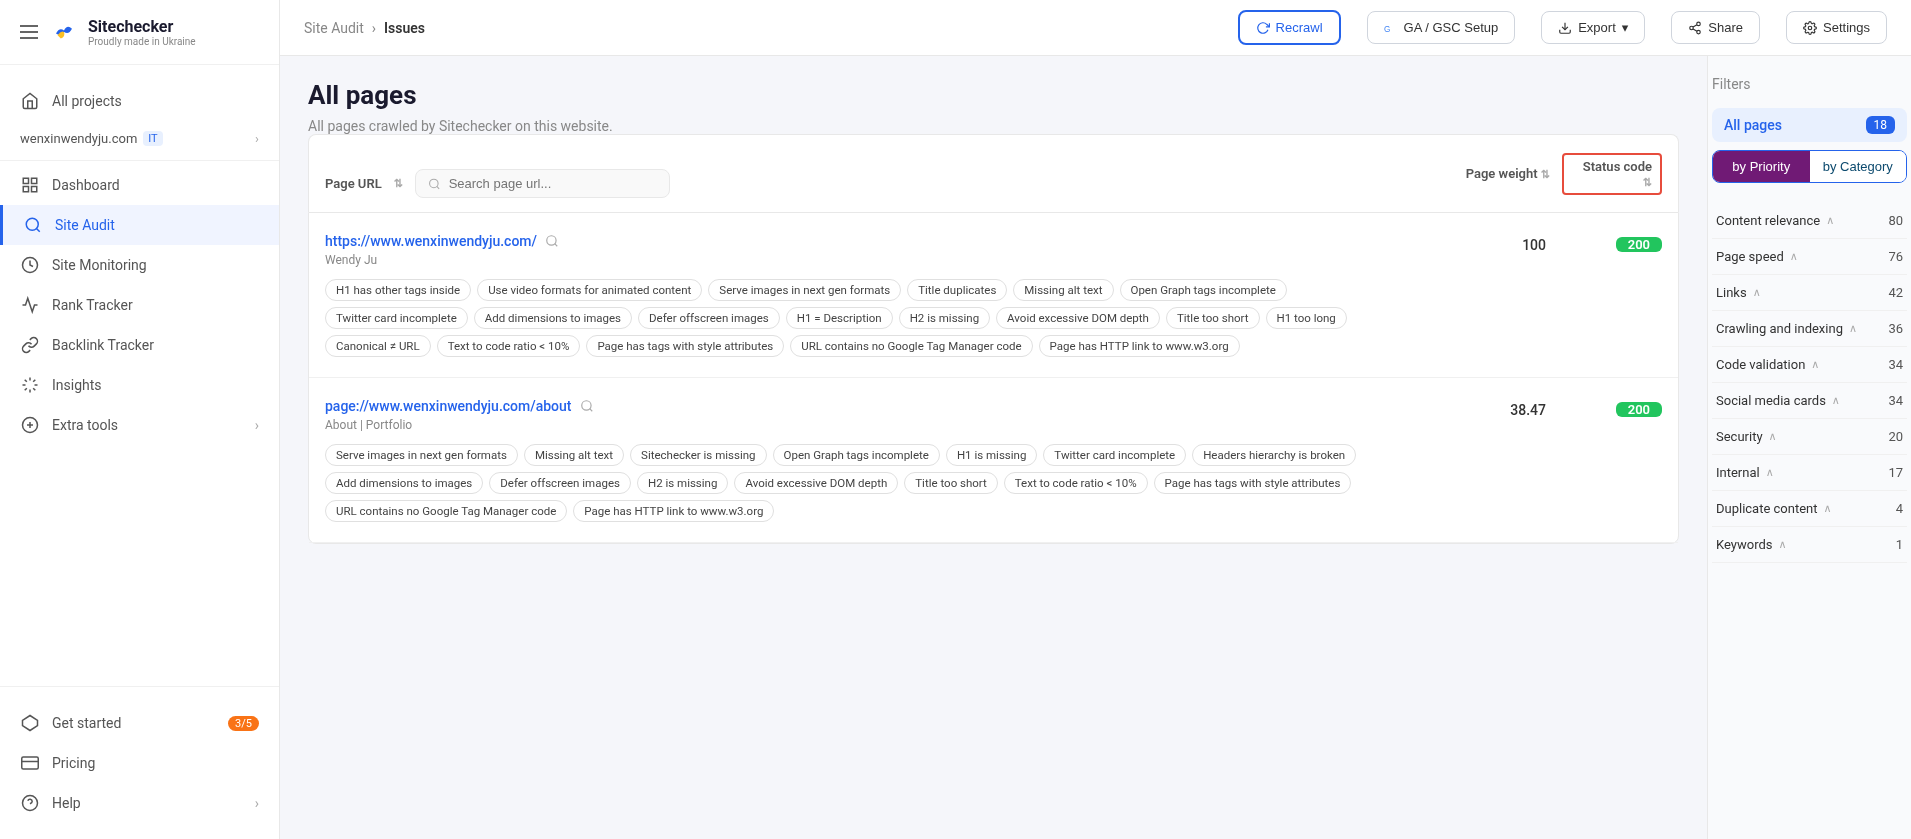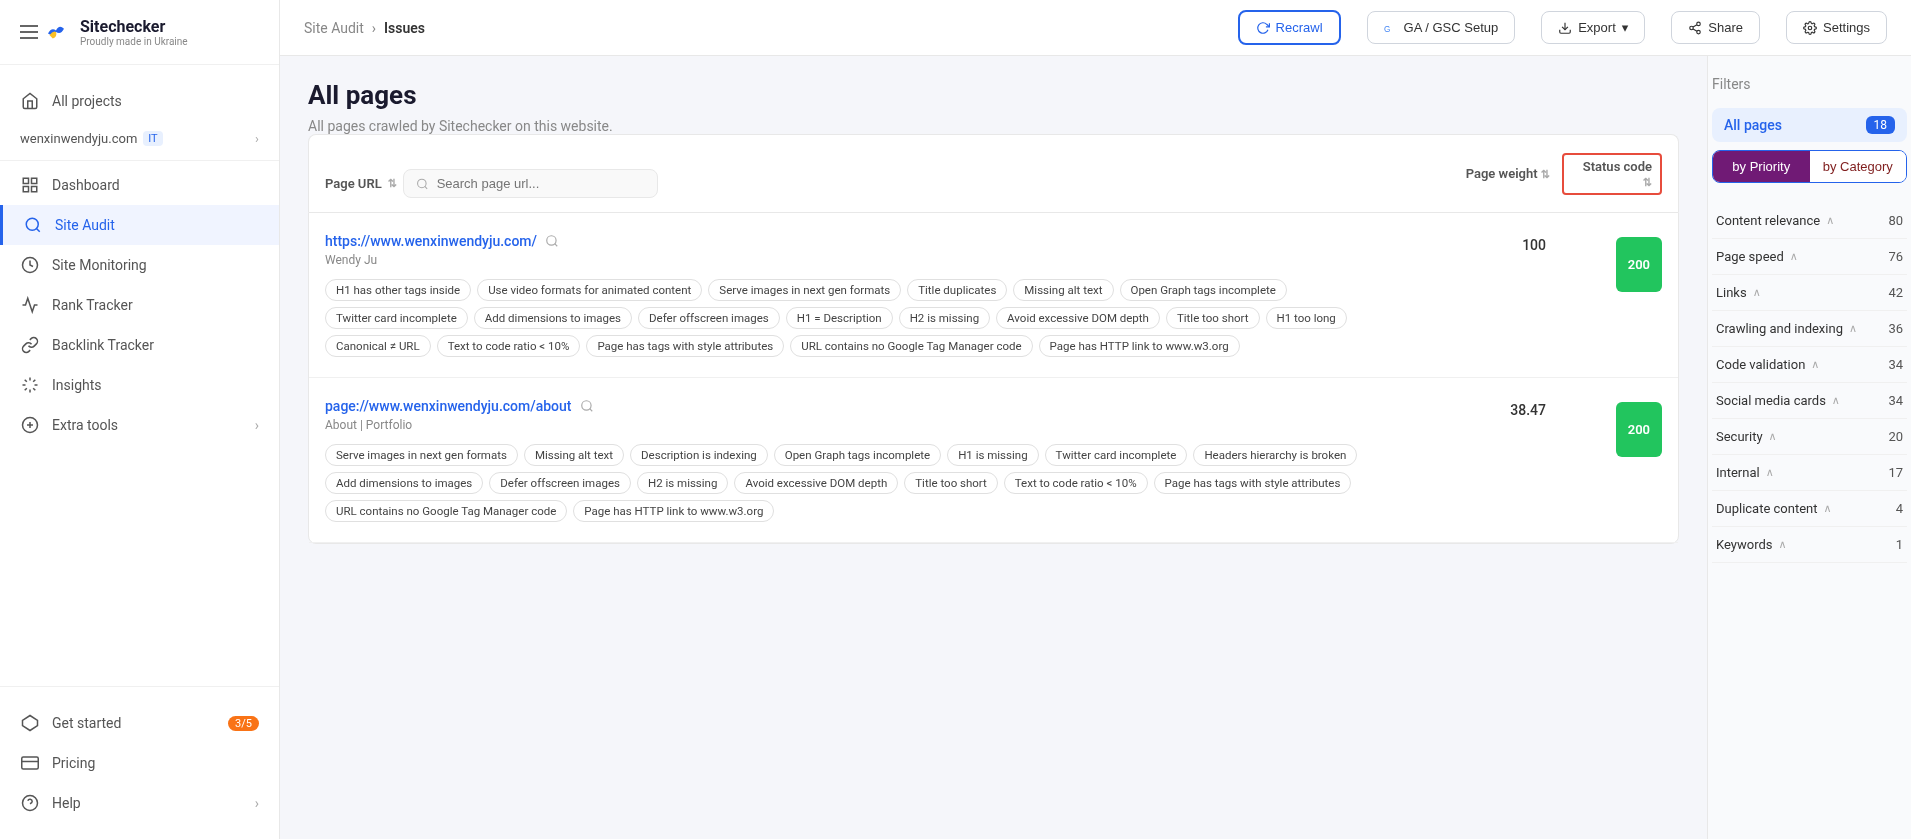"Sitechecker" .sidebar-header { gap: 2px -> 10px }
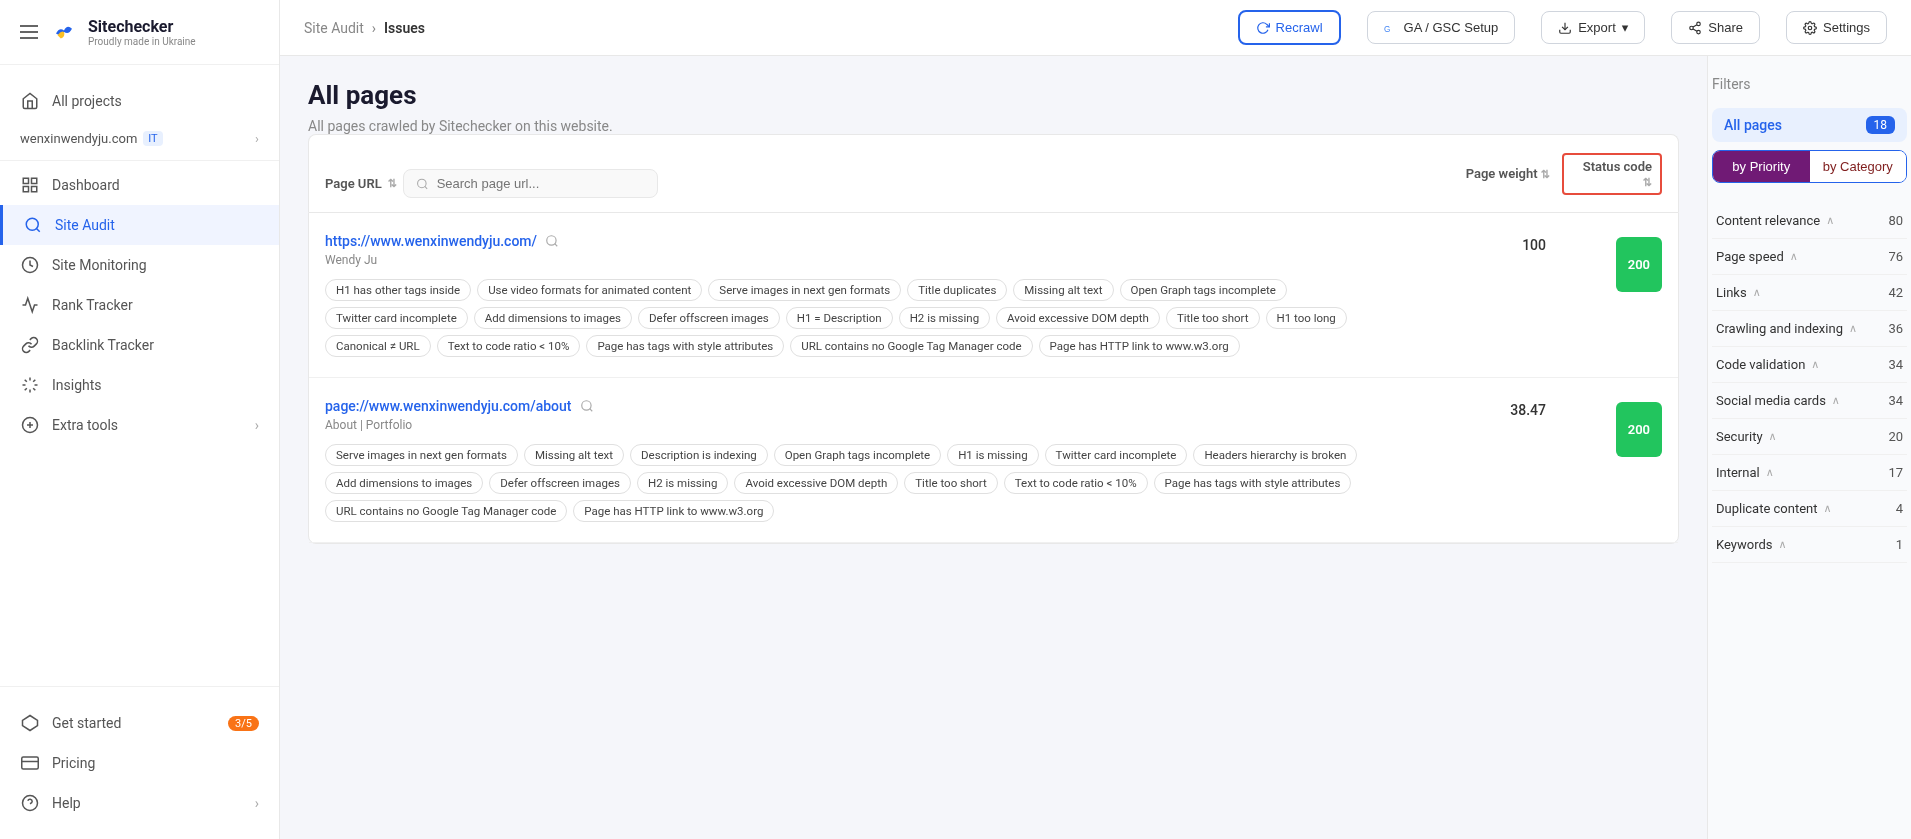"by Category" .filter-btn { color: #7f1d1d -> #0c4a6e }
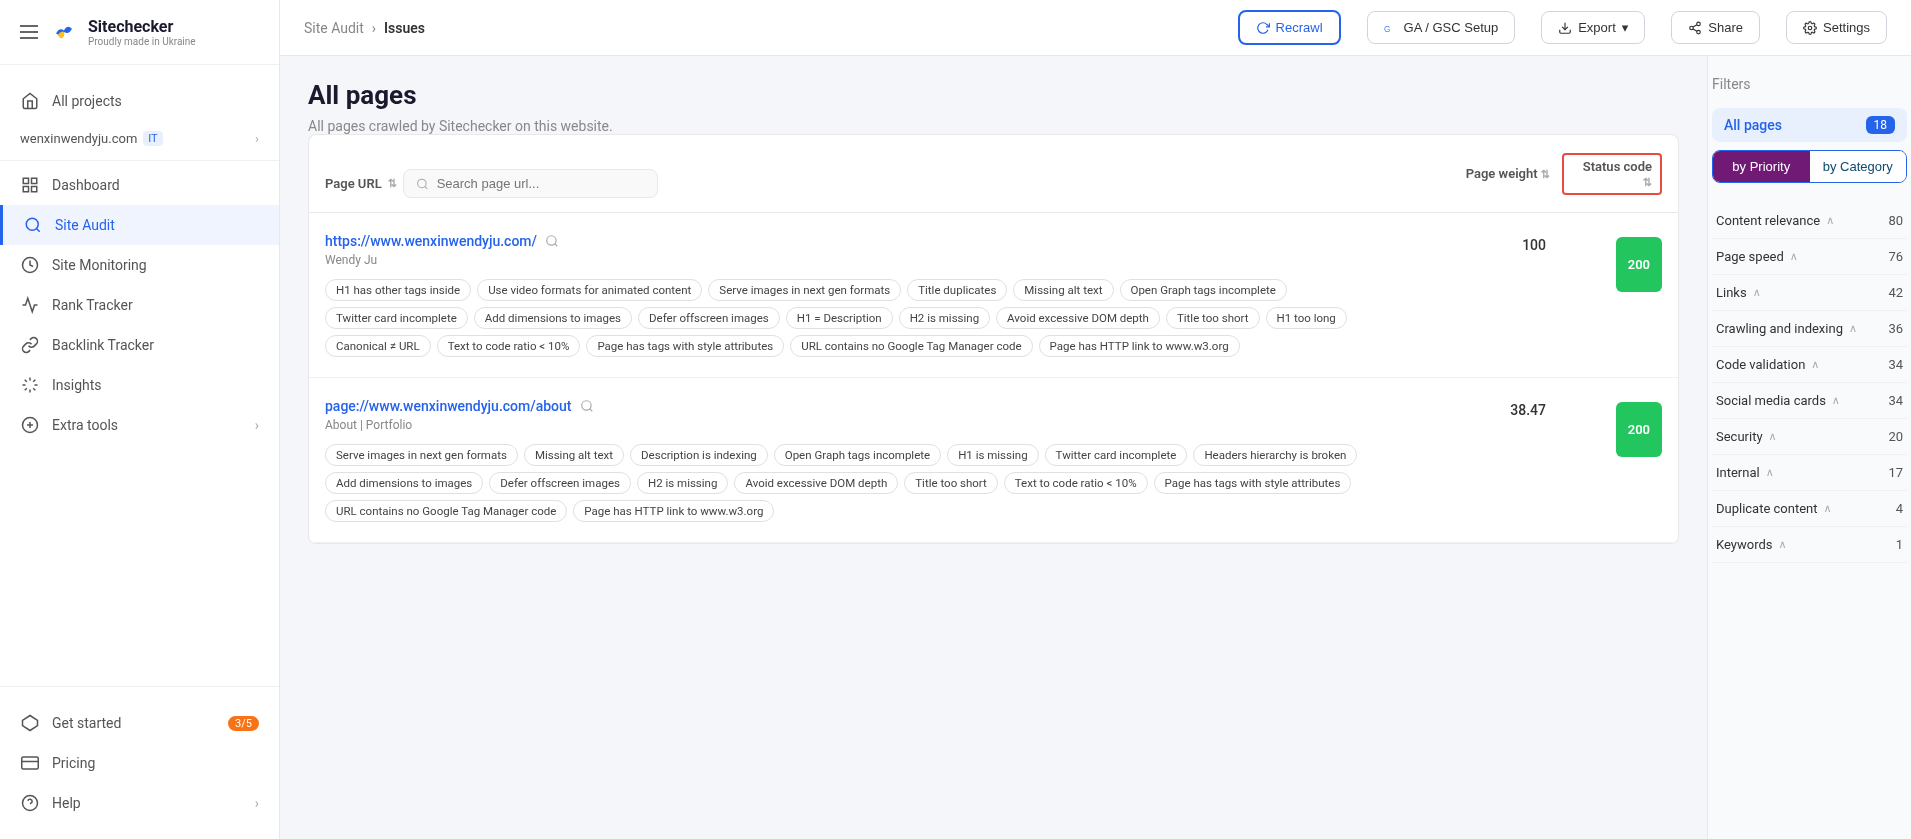"Page URL" .col-page-url { gap: 6px -> 12px }
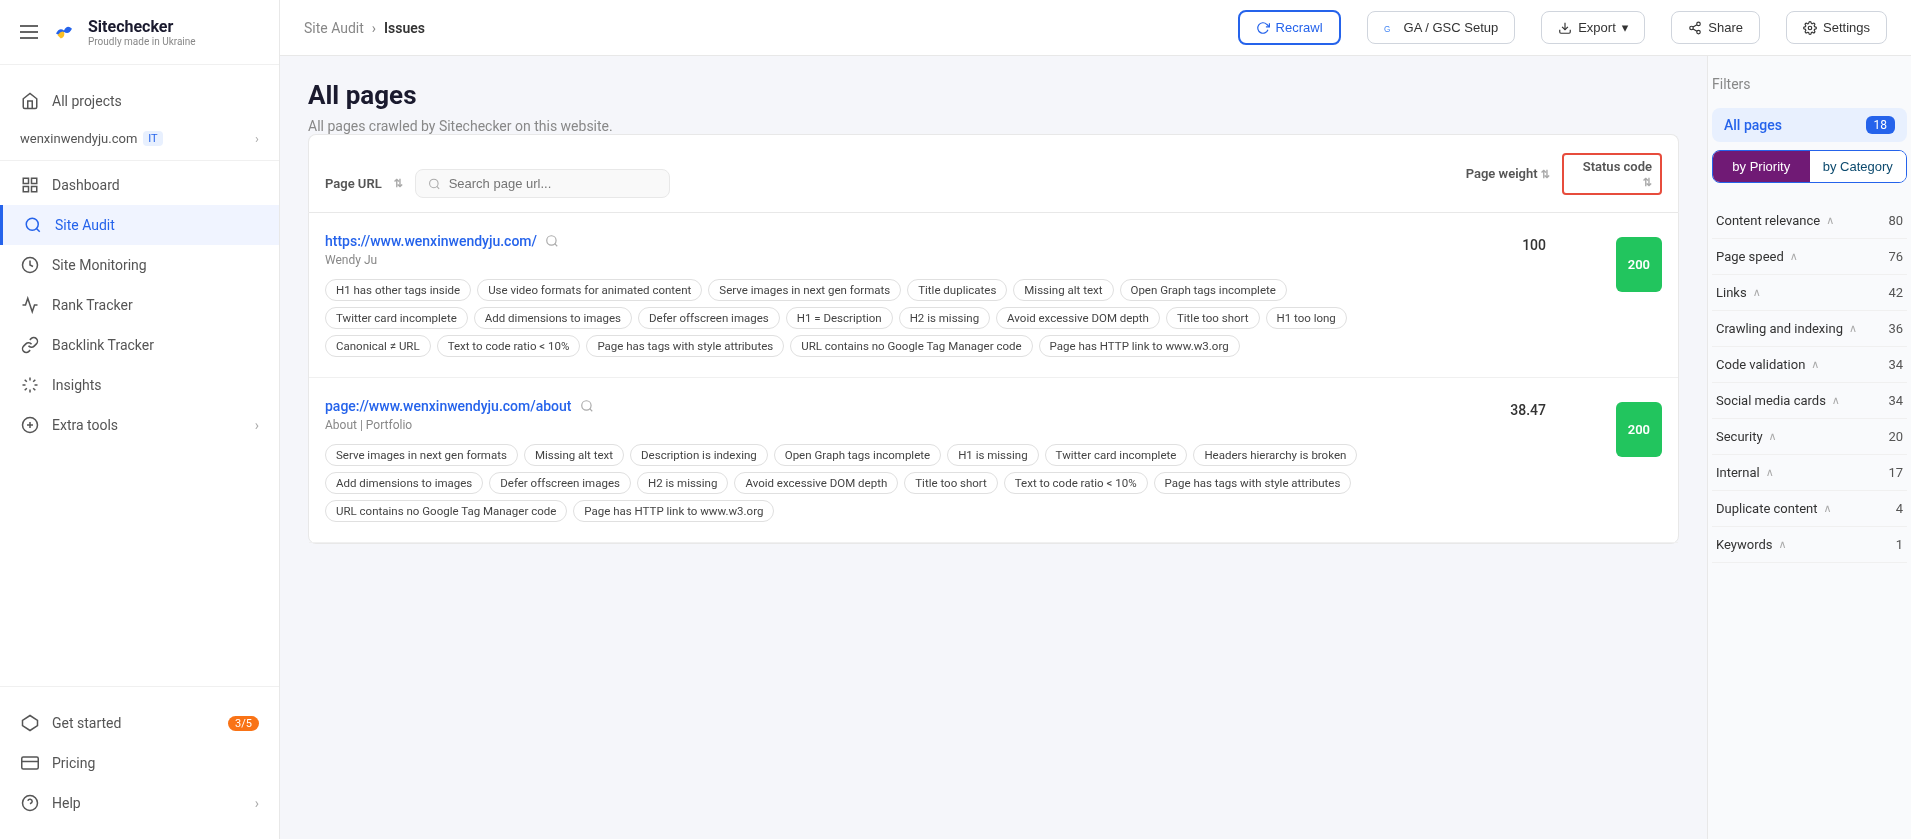"200" .status-badge { padding: 20px 12px -> 0 12px }
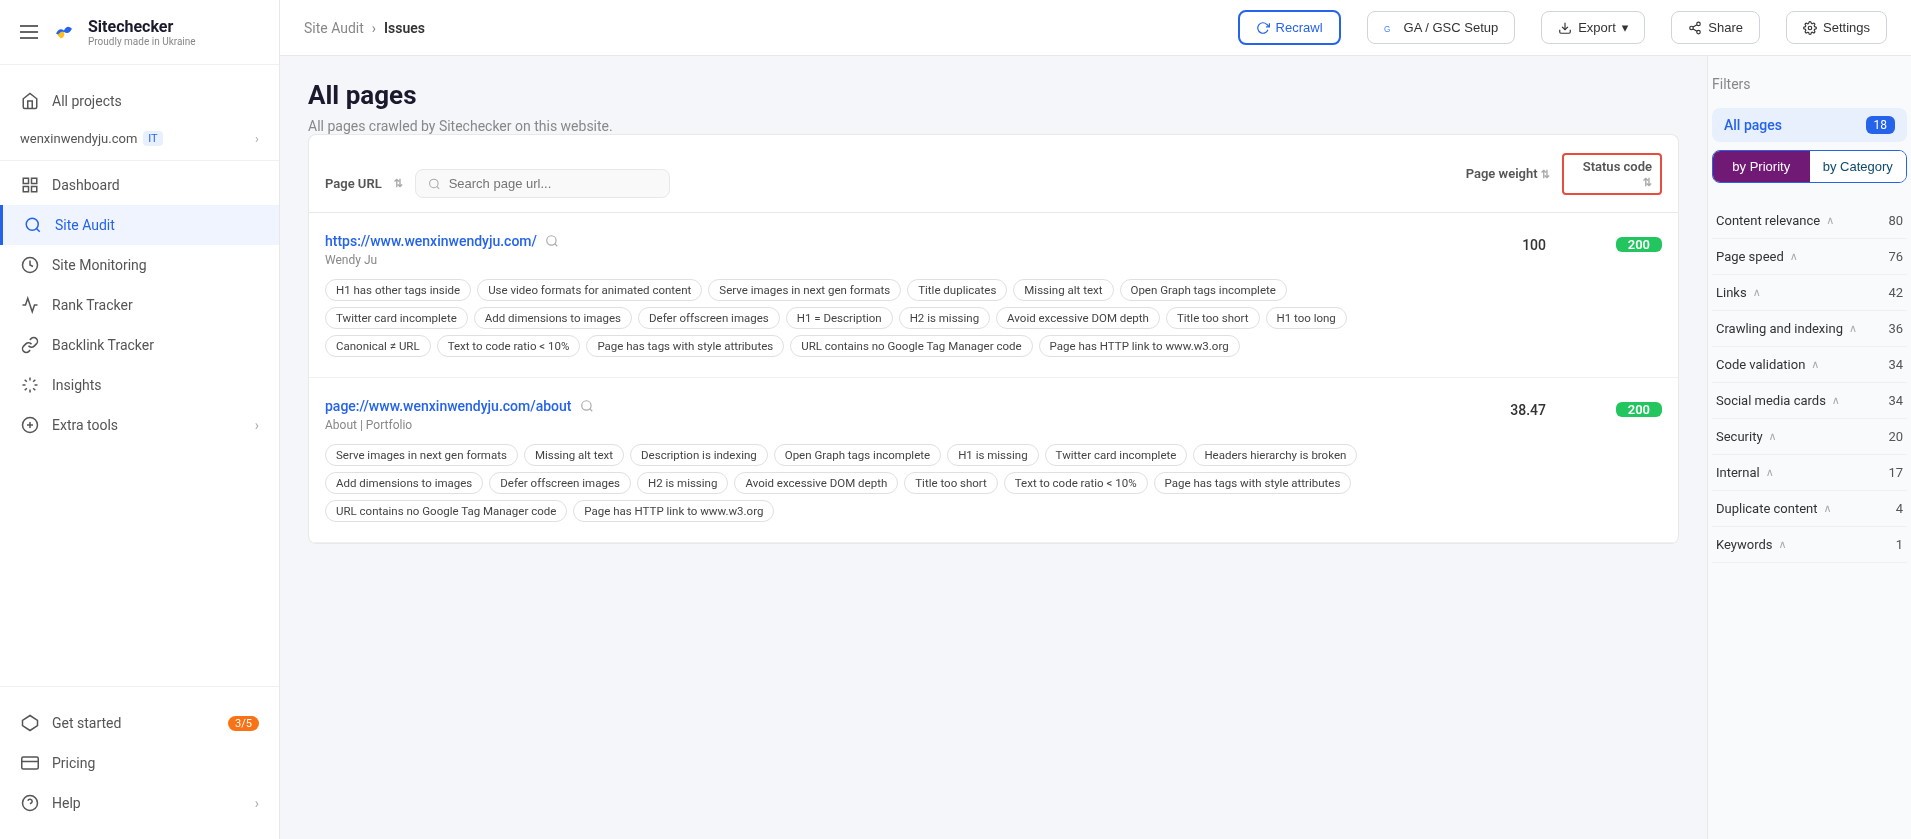"Description is indexing" span.tag { text: Description is indexing -> Sitechecker is missing }
